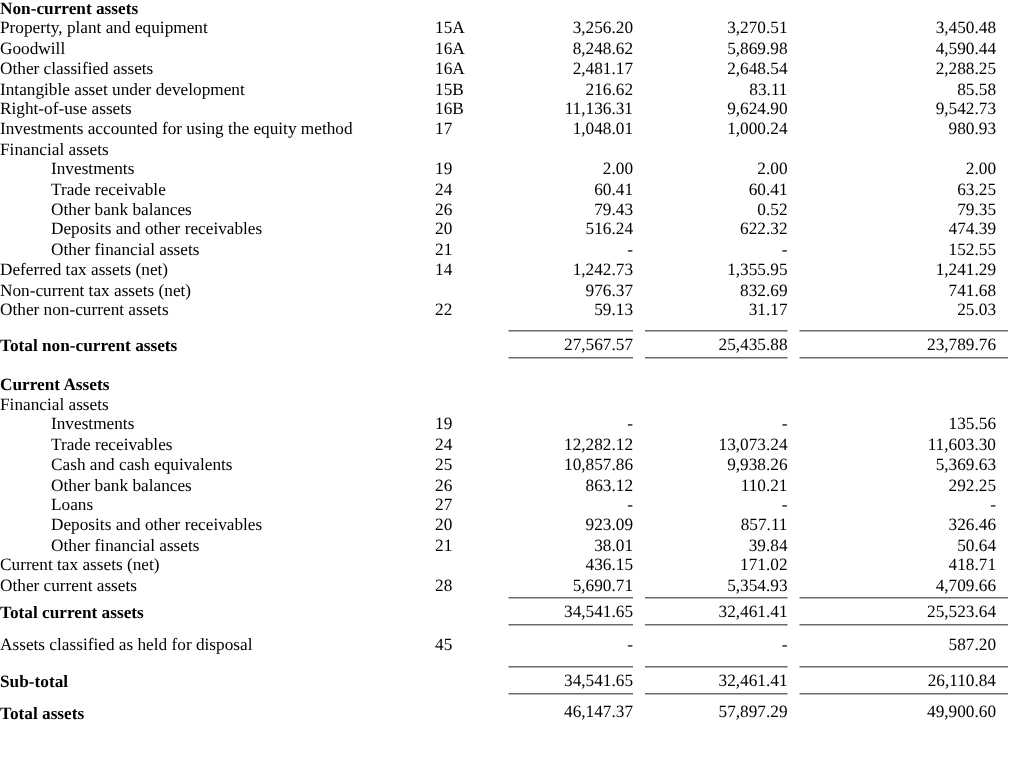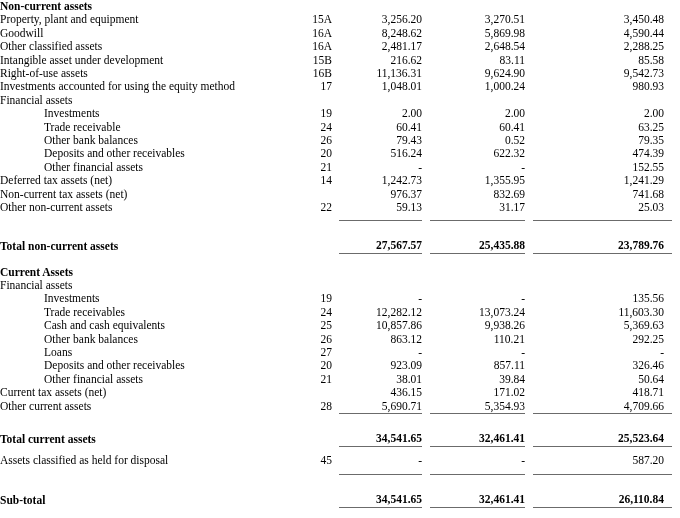"15A" td.note { text-align: right -> left }
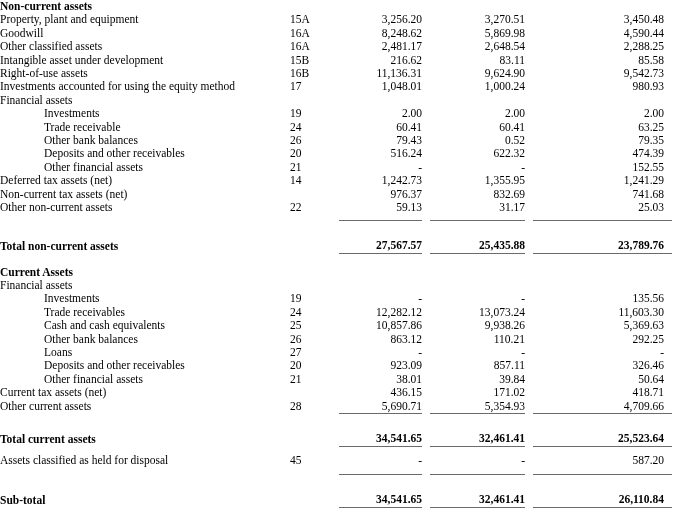"Investments" td.label.indent { padding-left: 44px -> 34px }
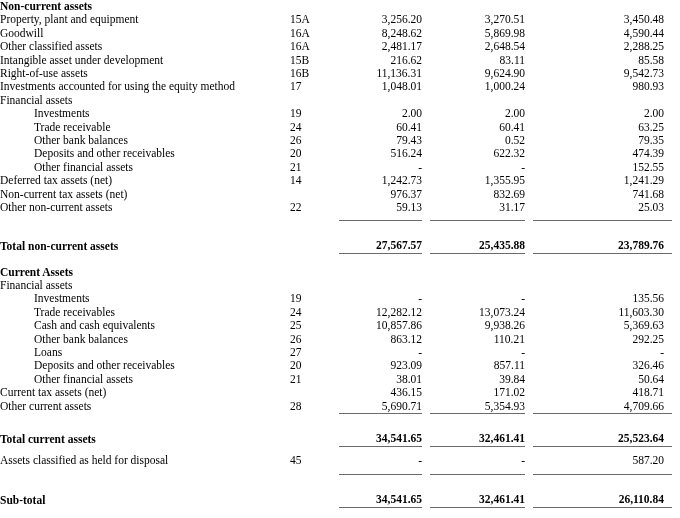"27,567.57" tr.total-row td.val { font-weight: bold -> normal; padding-top: 16px -> 1px }
